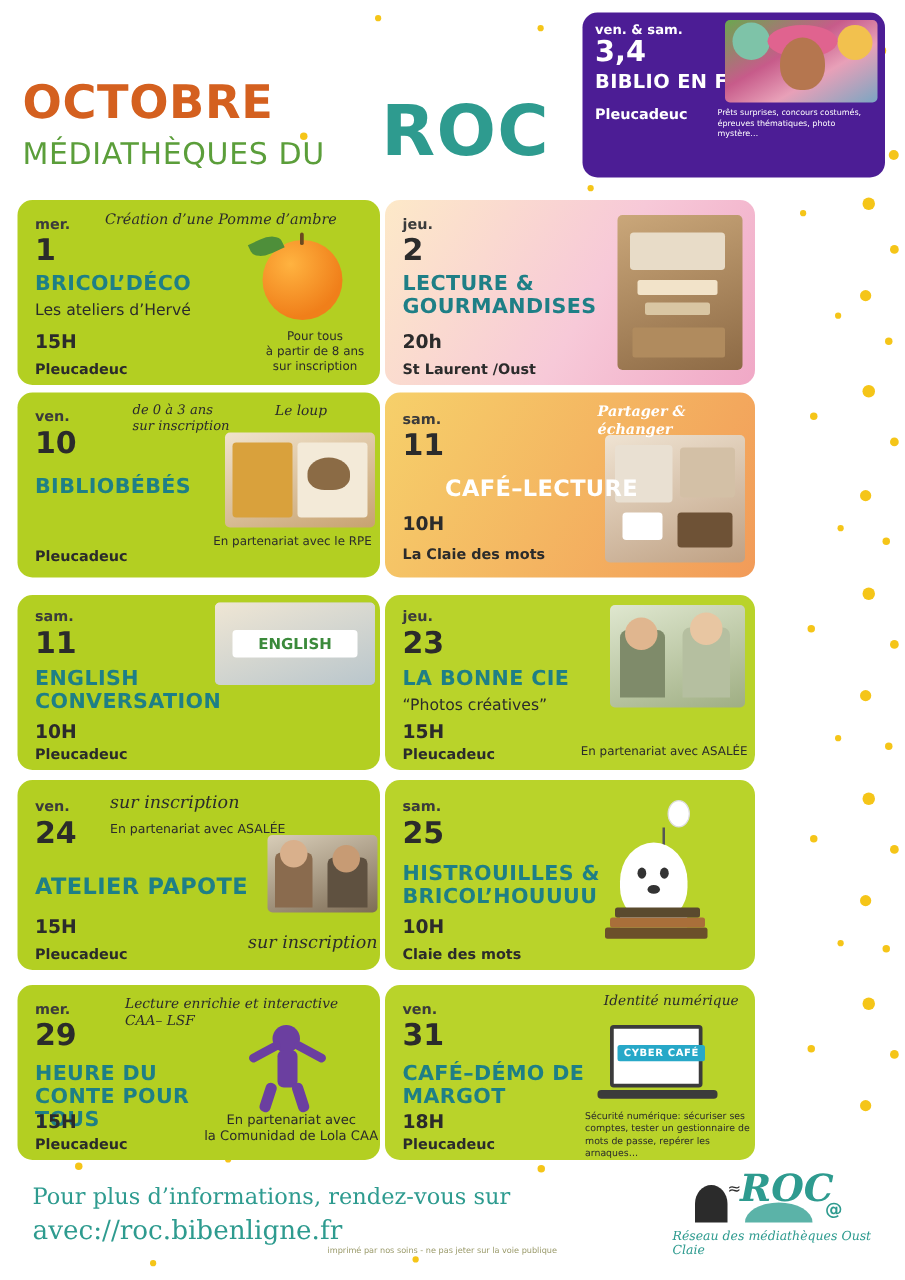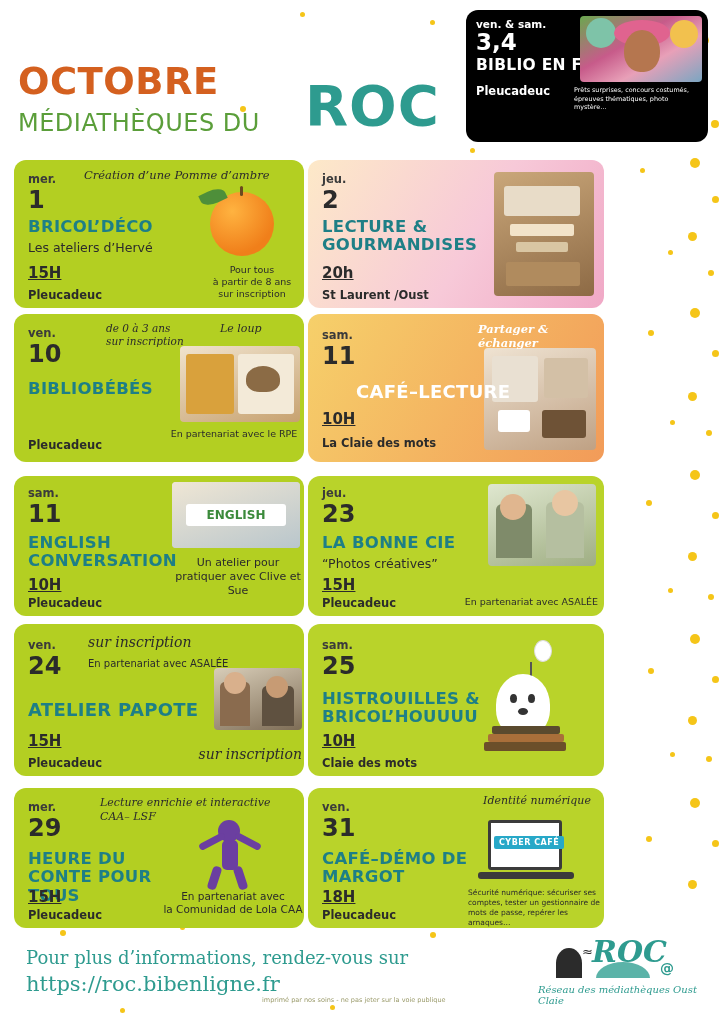"ven. & sam." .promo { background: #000000 -> #4c1d95 }
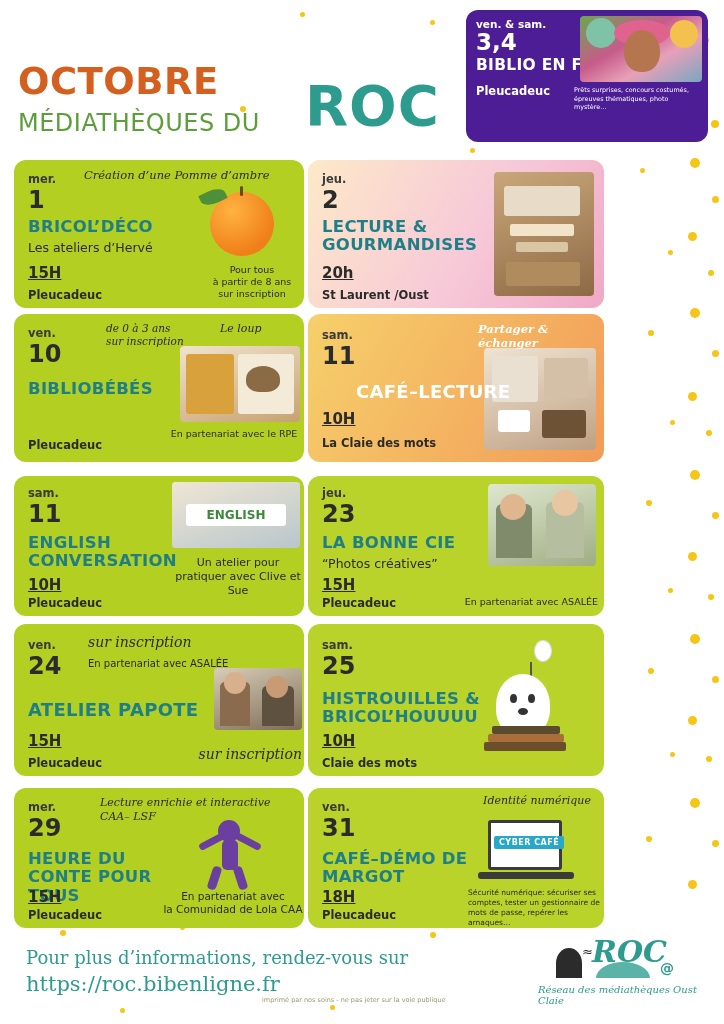"15H" .card .hour { text-decoration: underline -> none }
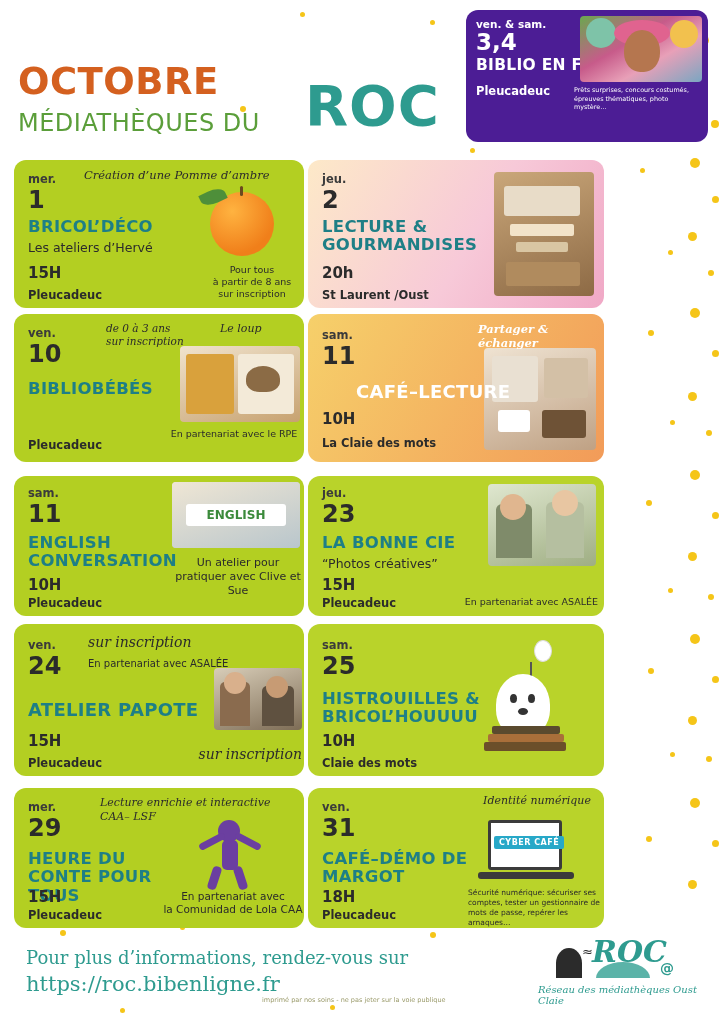"Un atelier pour pratiquer avec" div.note { html: <div>Un atelier pour pratiquer avec Clive et Sue</div> -> none }
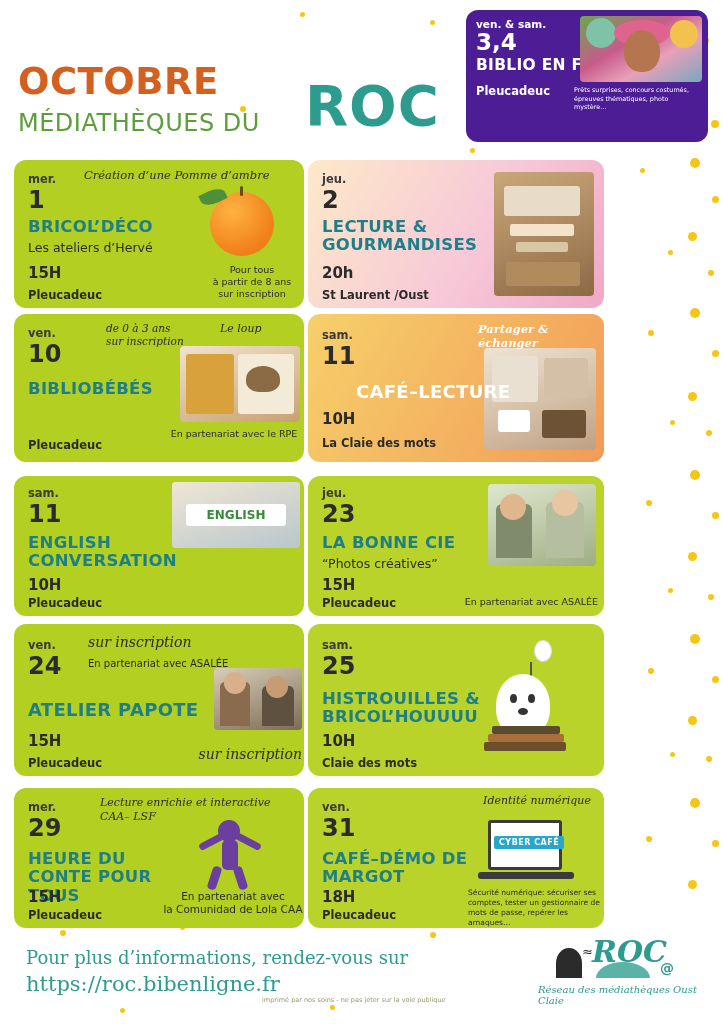"https://roc.bibenligne.fr" a.footer-text2 { text: https://roc.bibenligne.fr -> avec://roc.bibenligne.fr }
